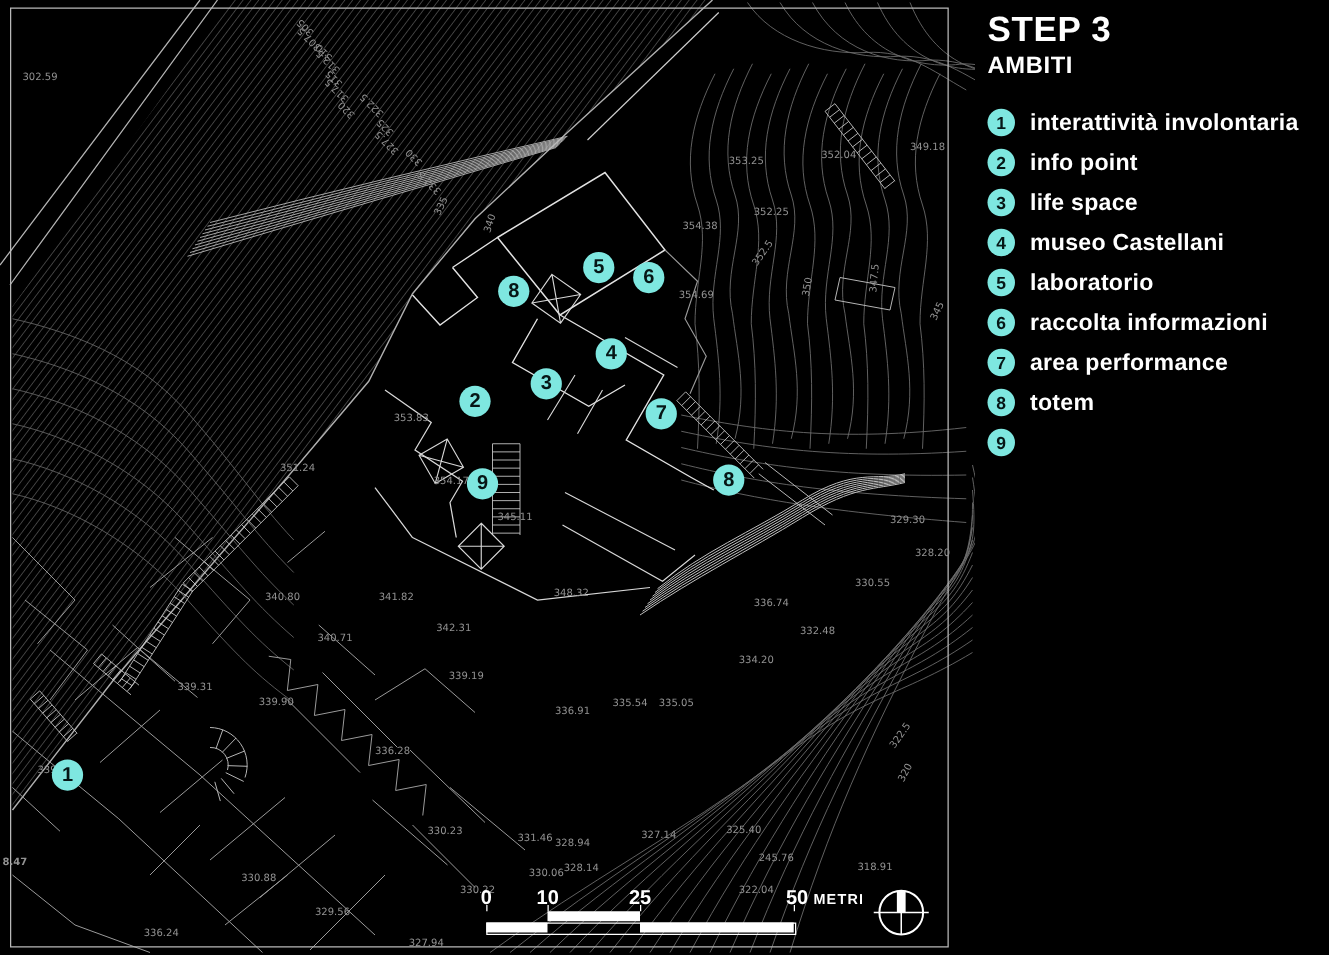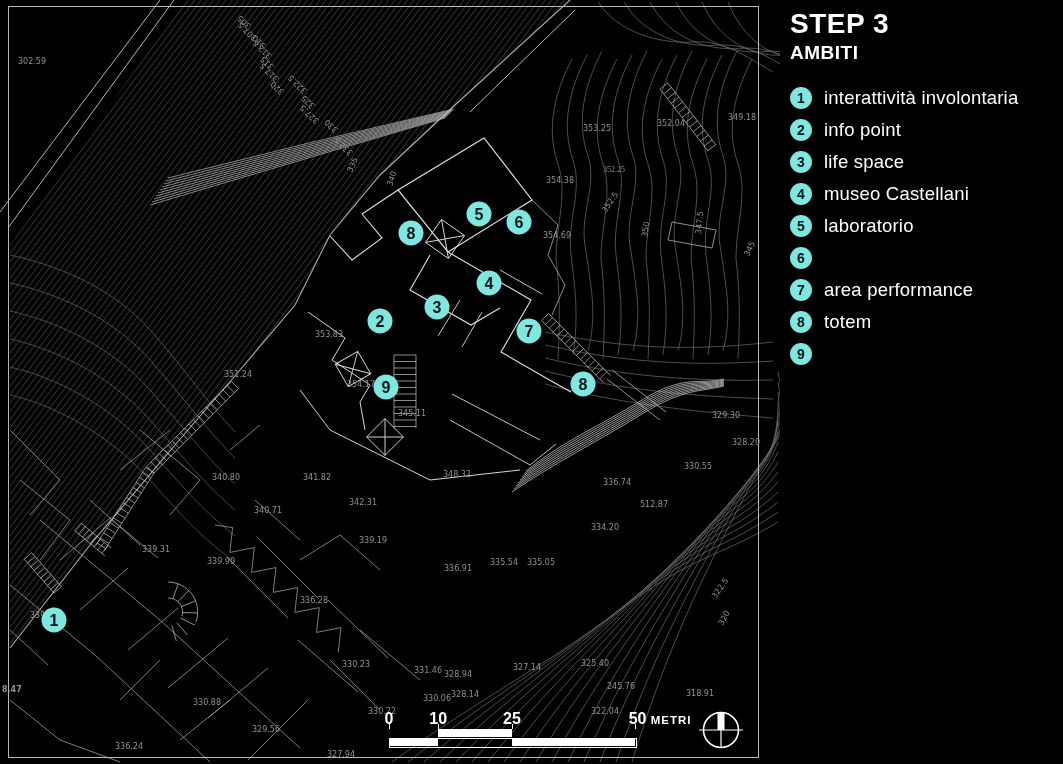"interattività involontaria" .legend-label { font-weight: normal -> bold }
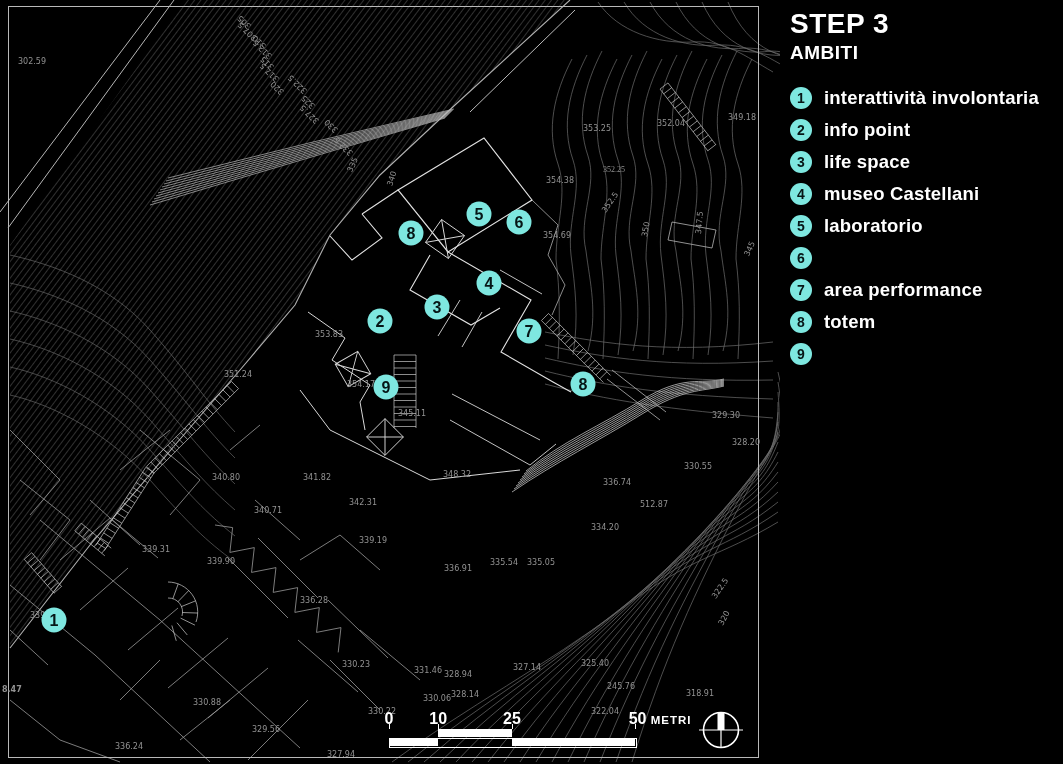"352.25" span.elev { font-family: Liberation Serif, serif -> none }
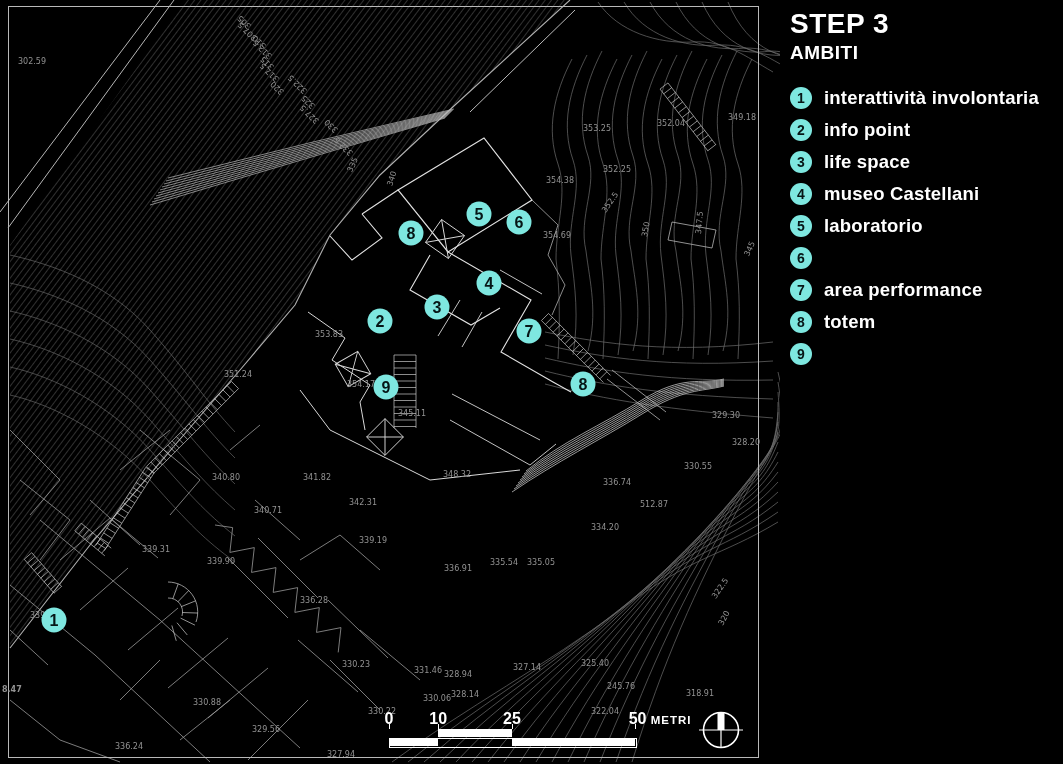"raccolta informazioni" div.legend-label { html: none -> <div>raccolta informazioni</div> }
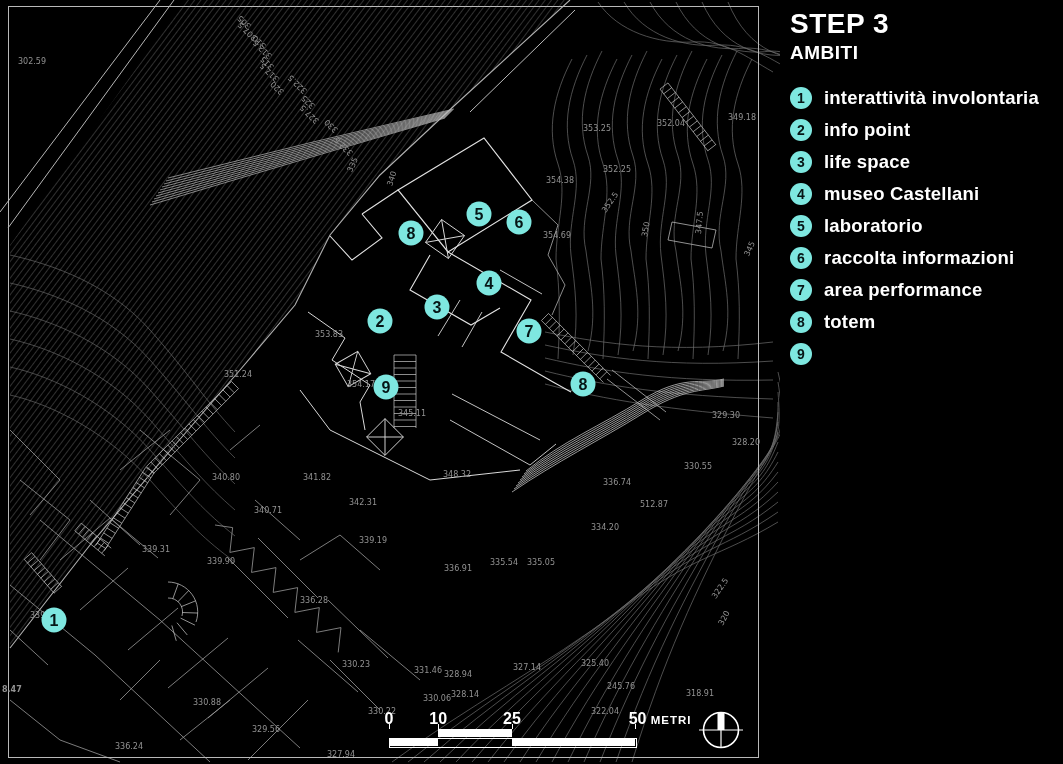"512.87" span.elev { text: 512.87 -> 332.48 }
